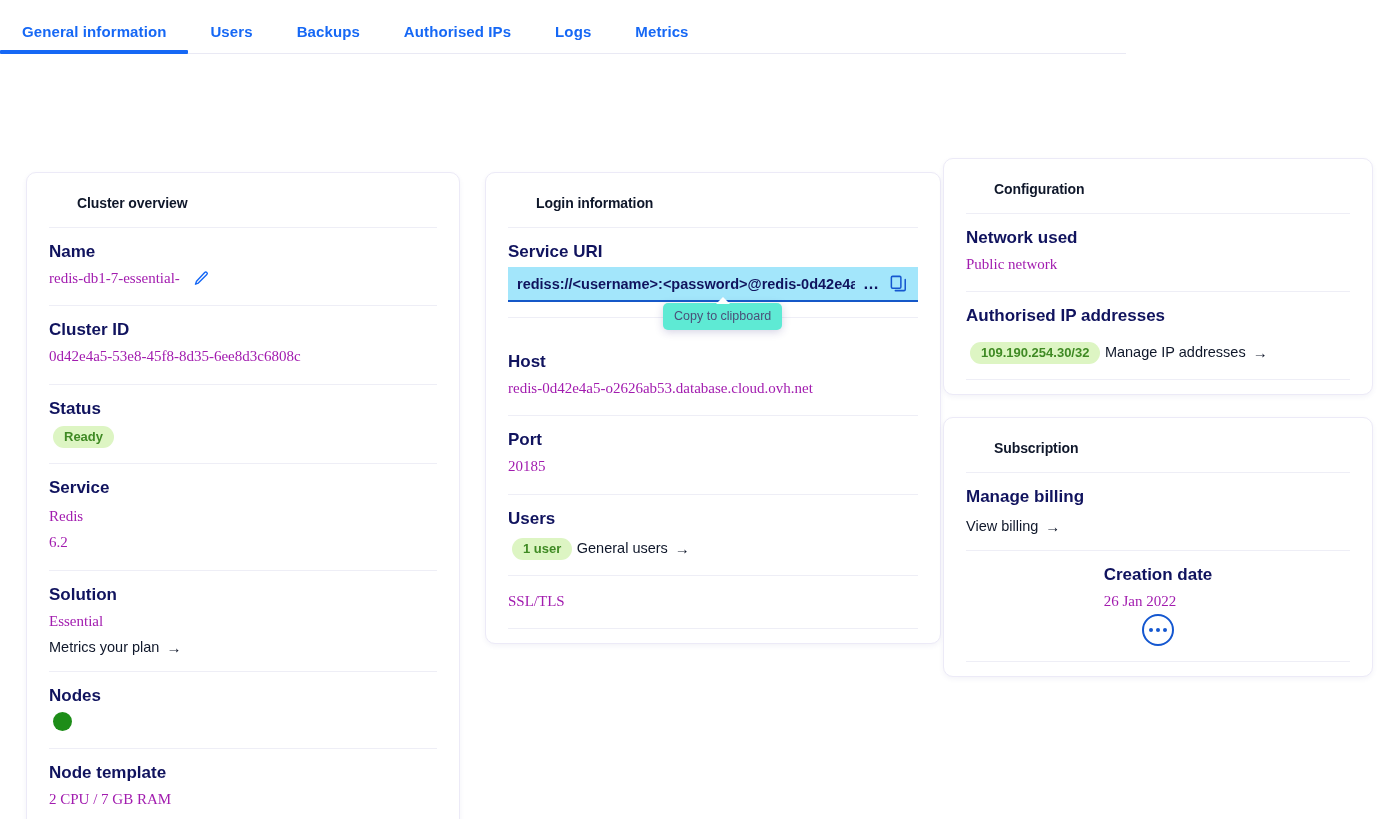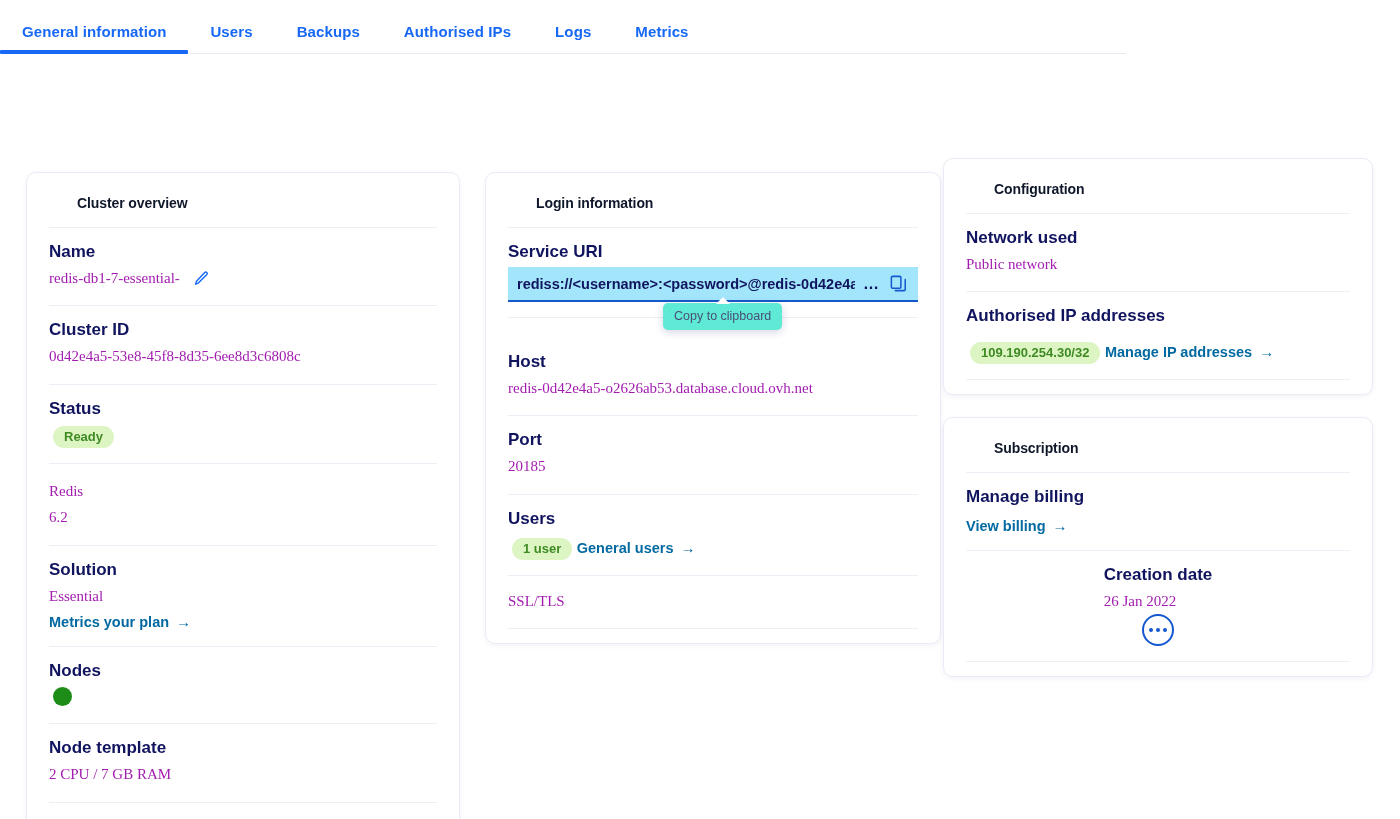"Manage IP addresses" .link { align-items: flex-start -> flex-end; color: #0369a1 -> #0f172a; font-weight: 700 -> 400 }
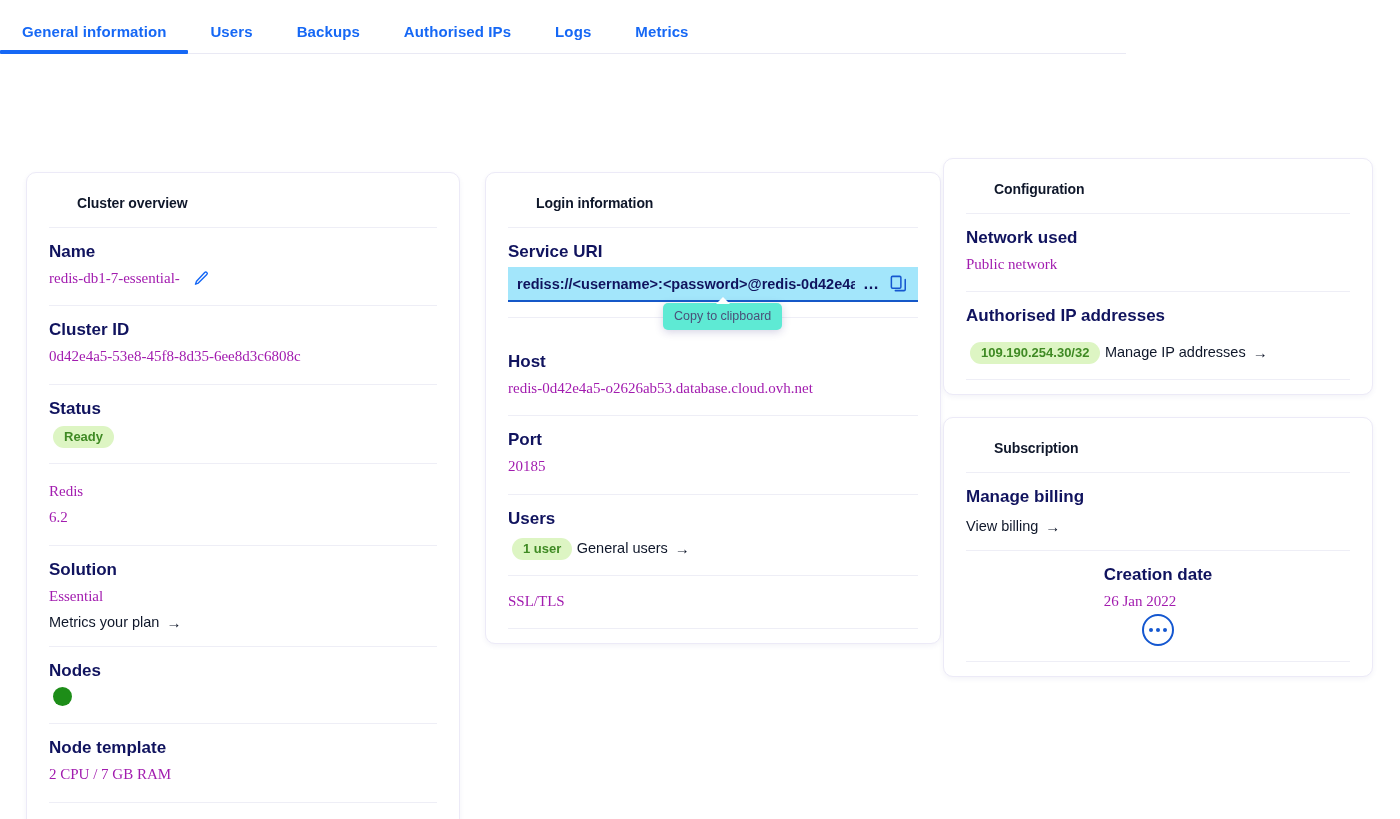"Service" div.rlabel { html: none -> <div>Service</div> }
